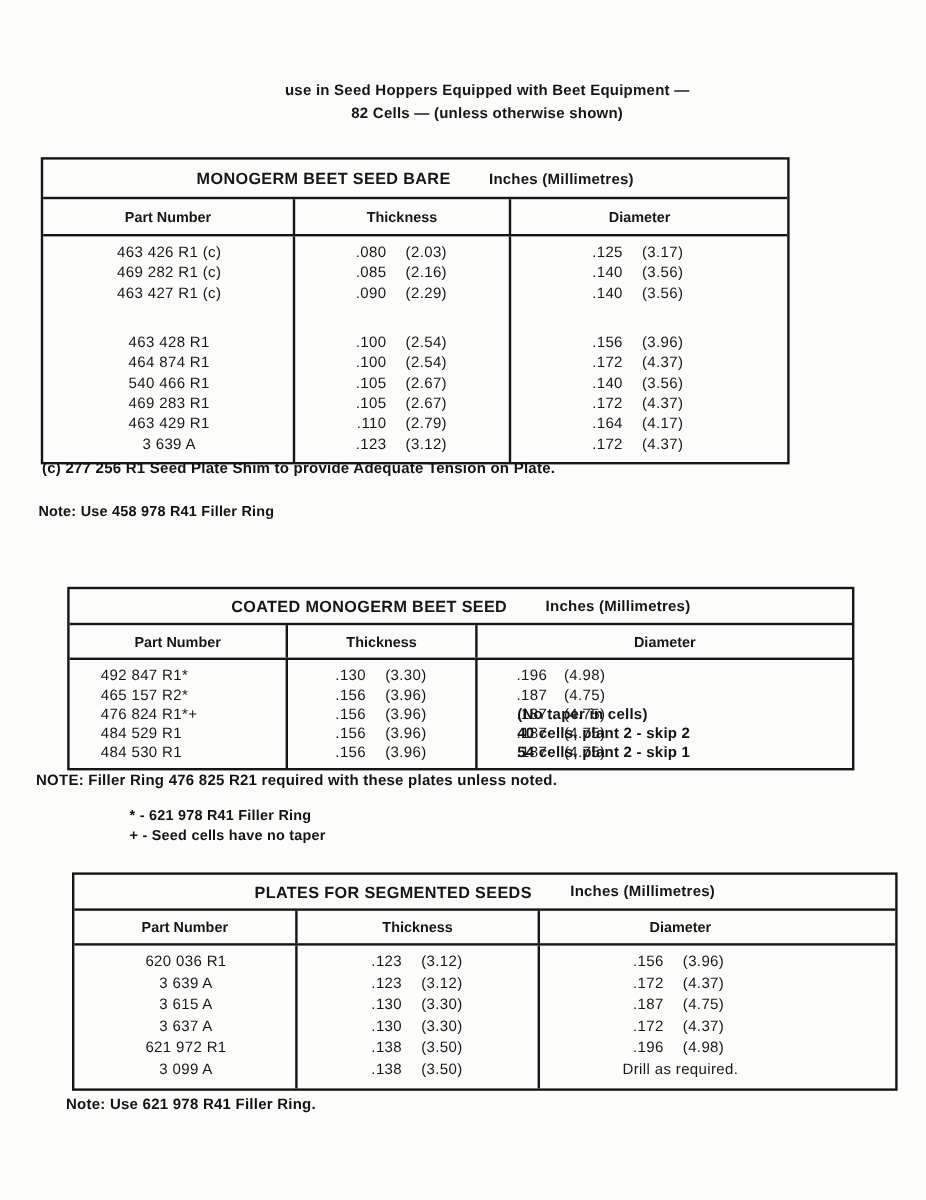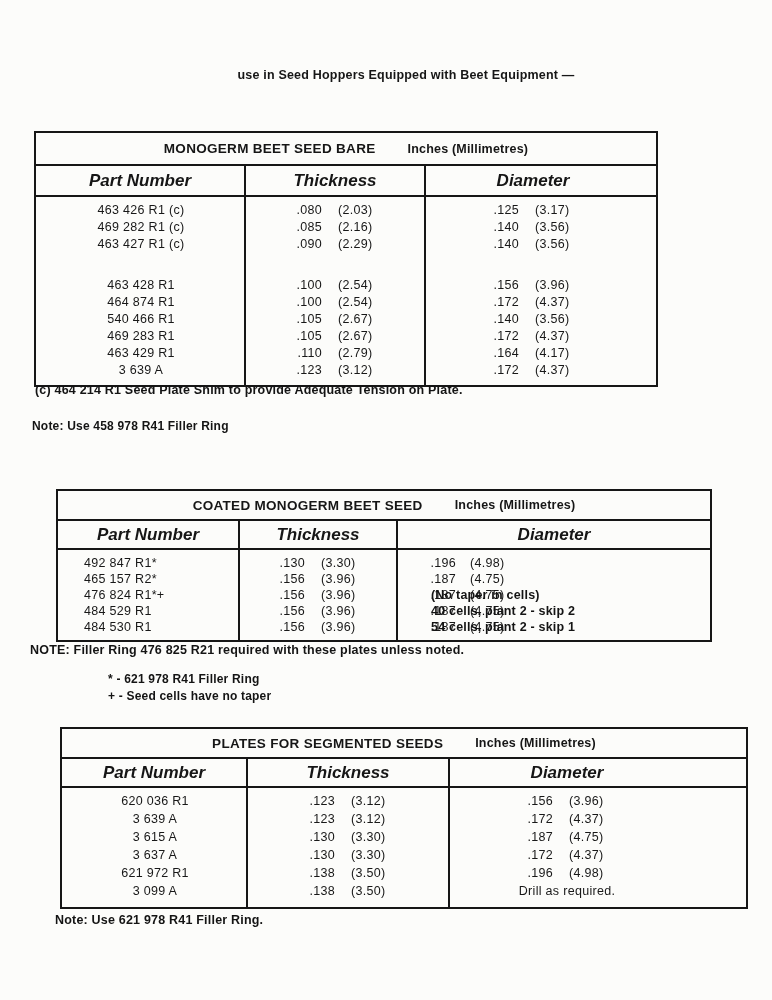"82 Cells — (unless otherwise" p.doc-sub { html: none -> <p>82 Cells — (unless otherwise shown)</p> }
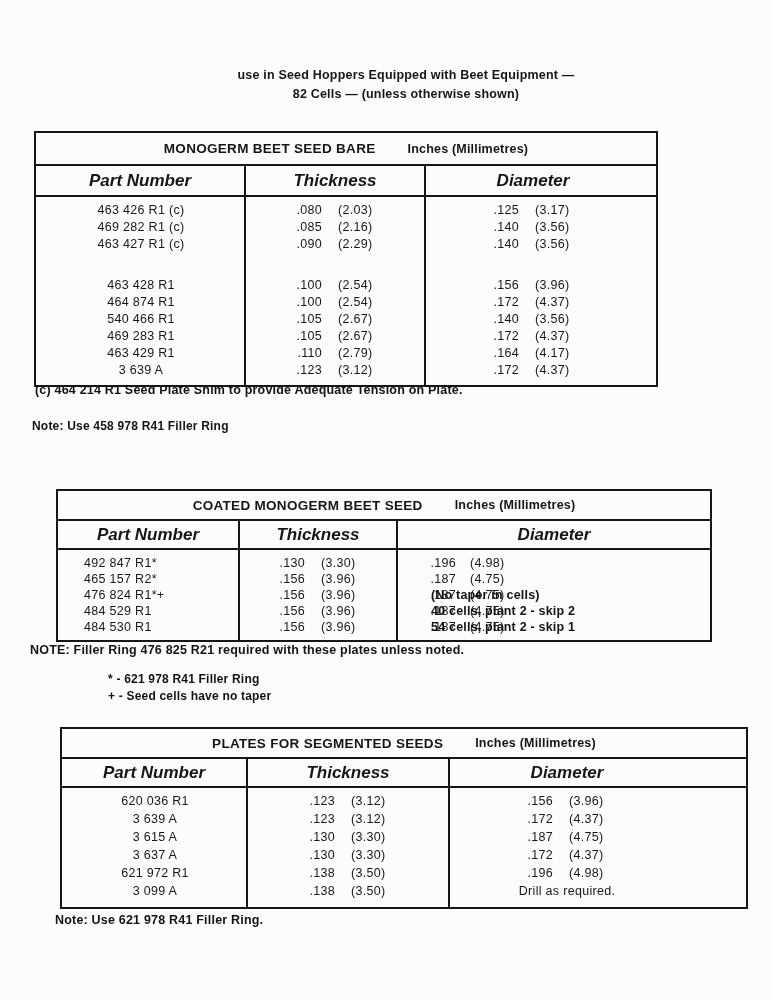"Part Number" .tbl-head { font-size: 17px -> 12px; font-style: italic -> none }
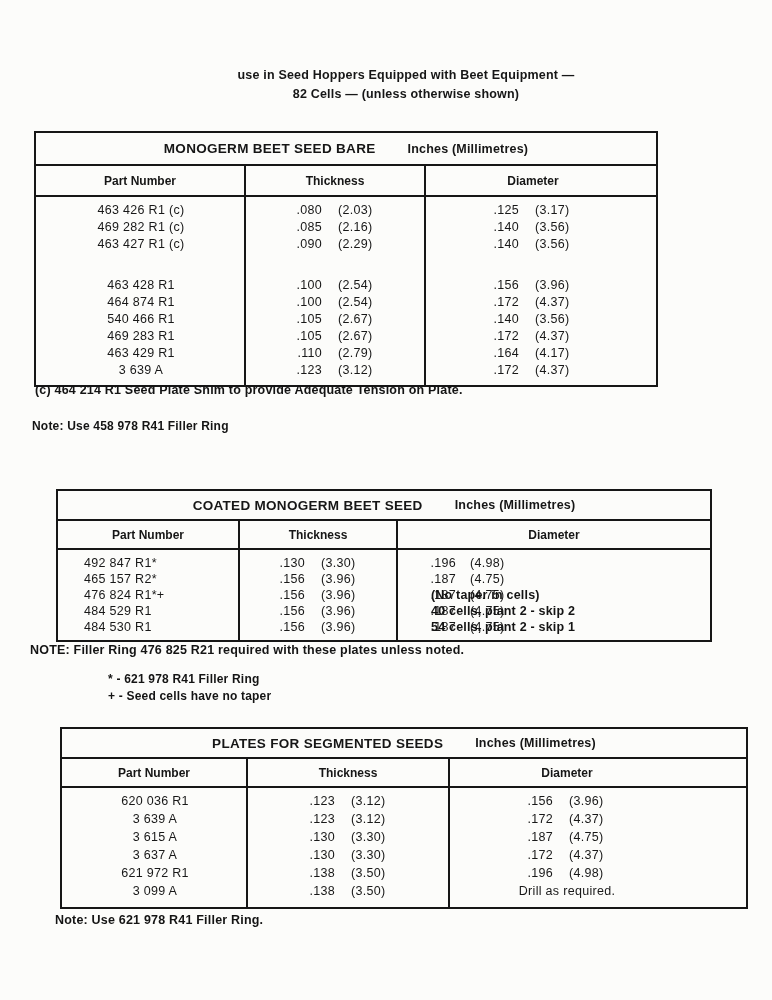"(c) 464 214 R1 Seed" p.note { text: 464 214 -> 277 256 }
